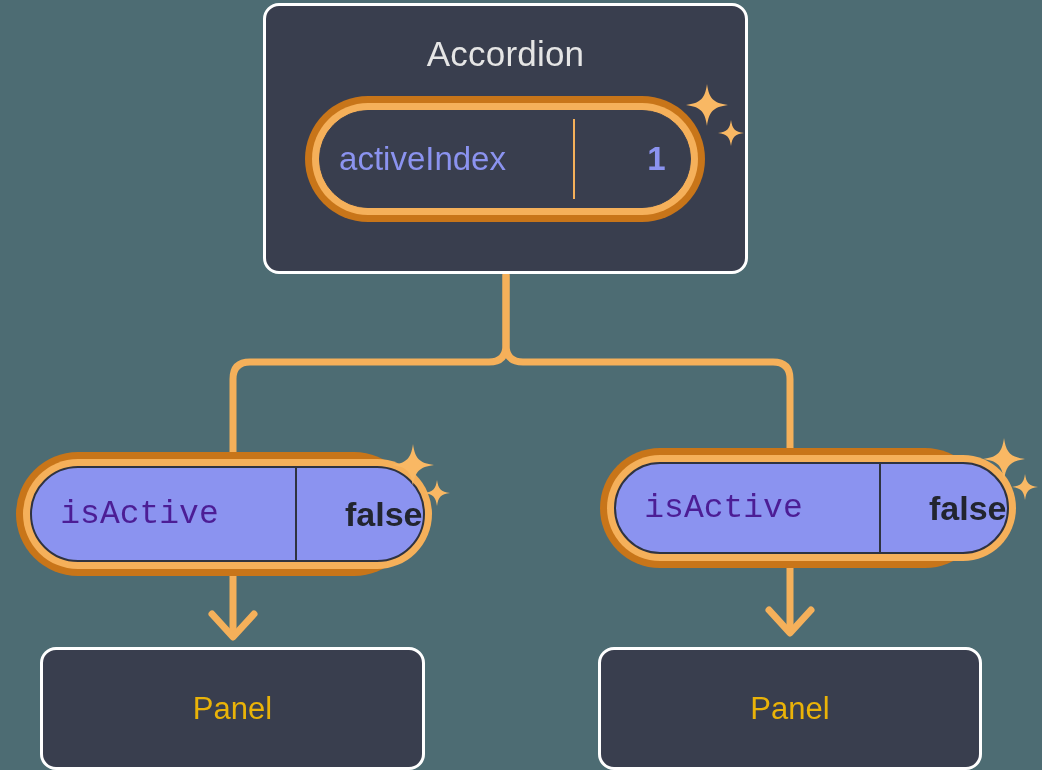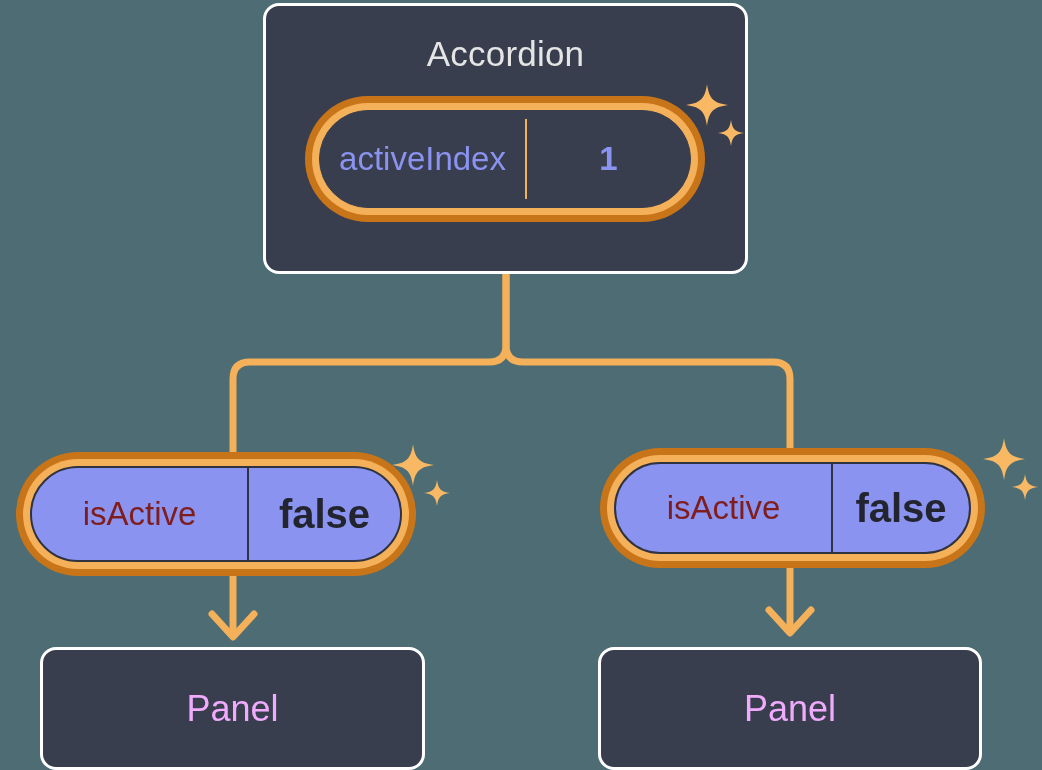"activeIndex" .pill-body { gap: none -> 48px }
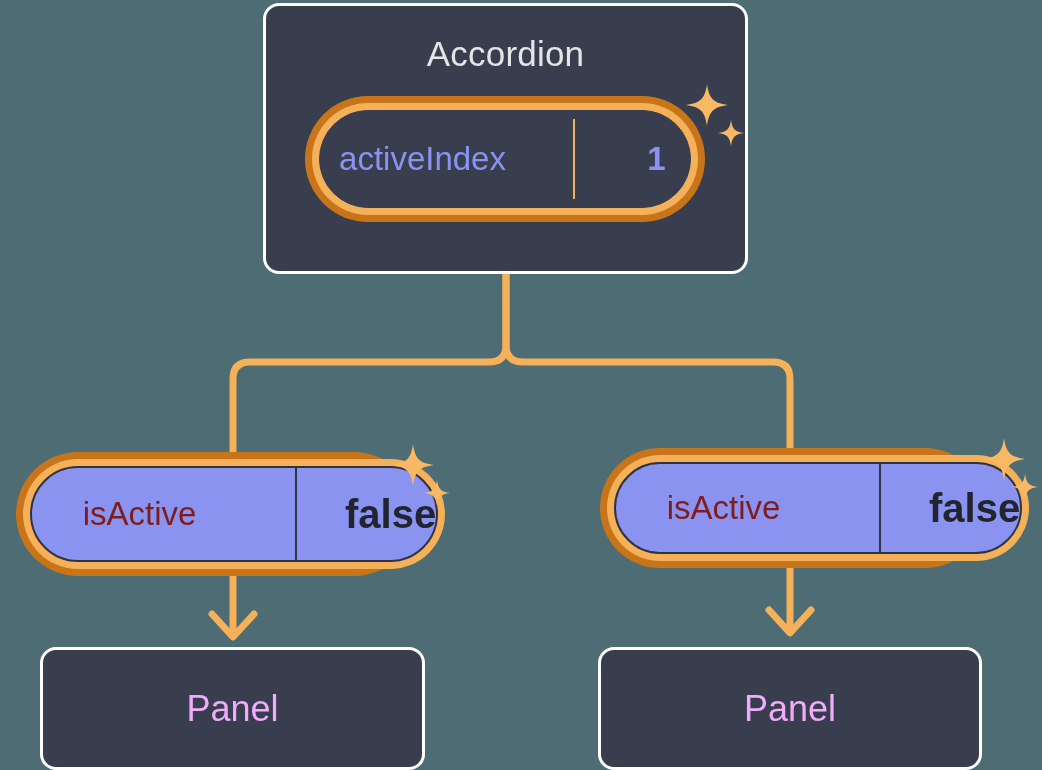"isActive" .pill-purple .pill-key { color: #7f1d1d -> #4c1d95; font-family: none -> Liberation Mono, monospace }
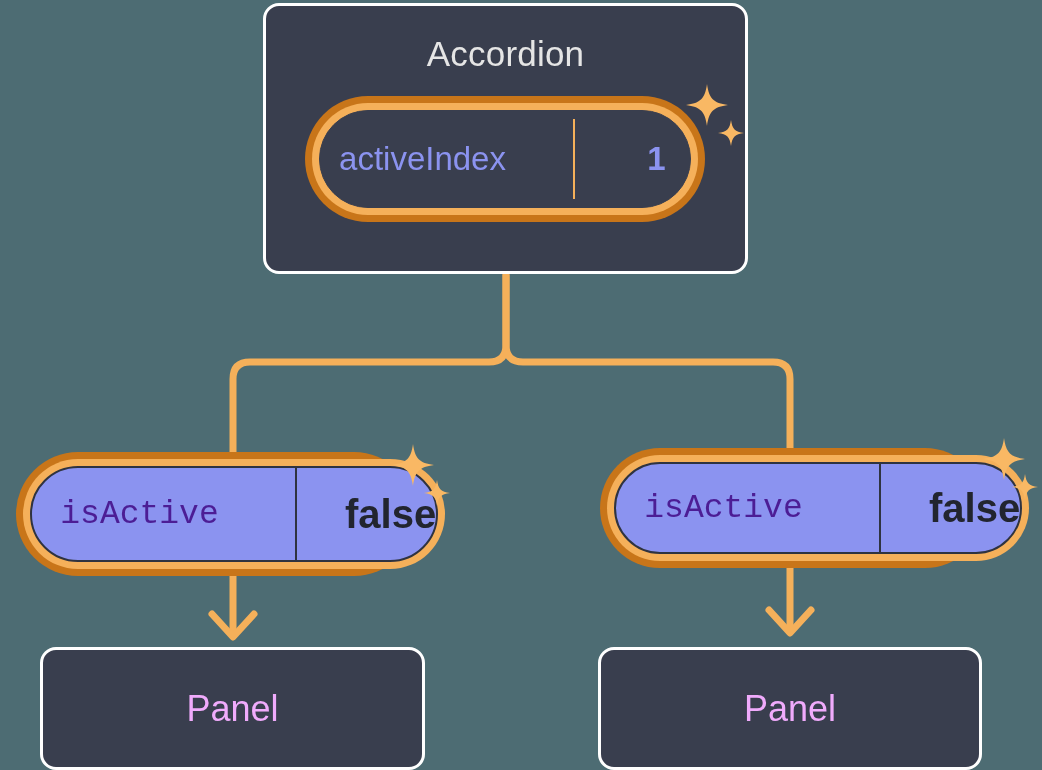"false" .pill-purple .pill-val { font-size: 40px -> 34px }
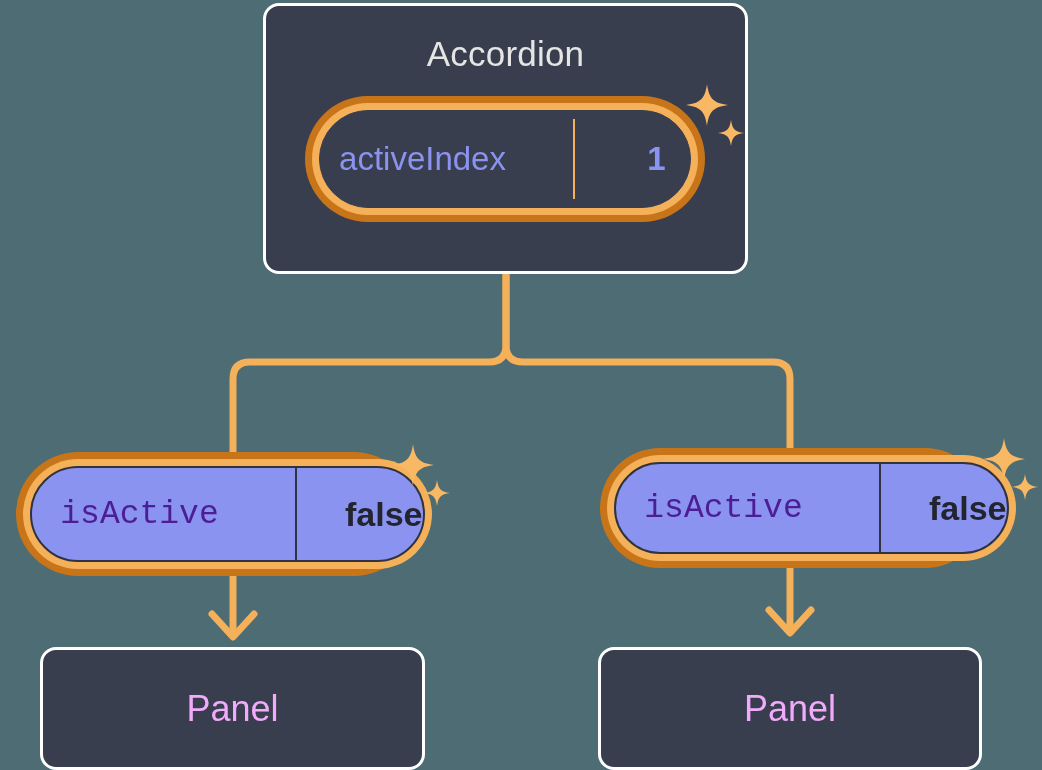"Panel" .panel-title { color: #f0abfc -> #eab308; font-size: 36px -> 31px }
